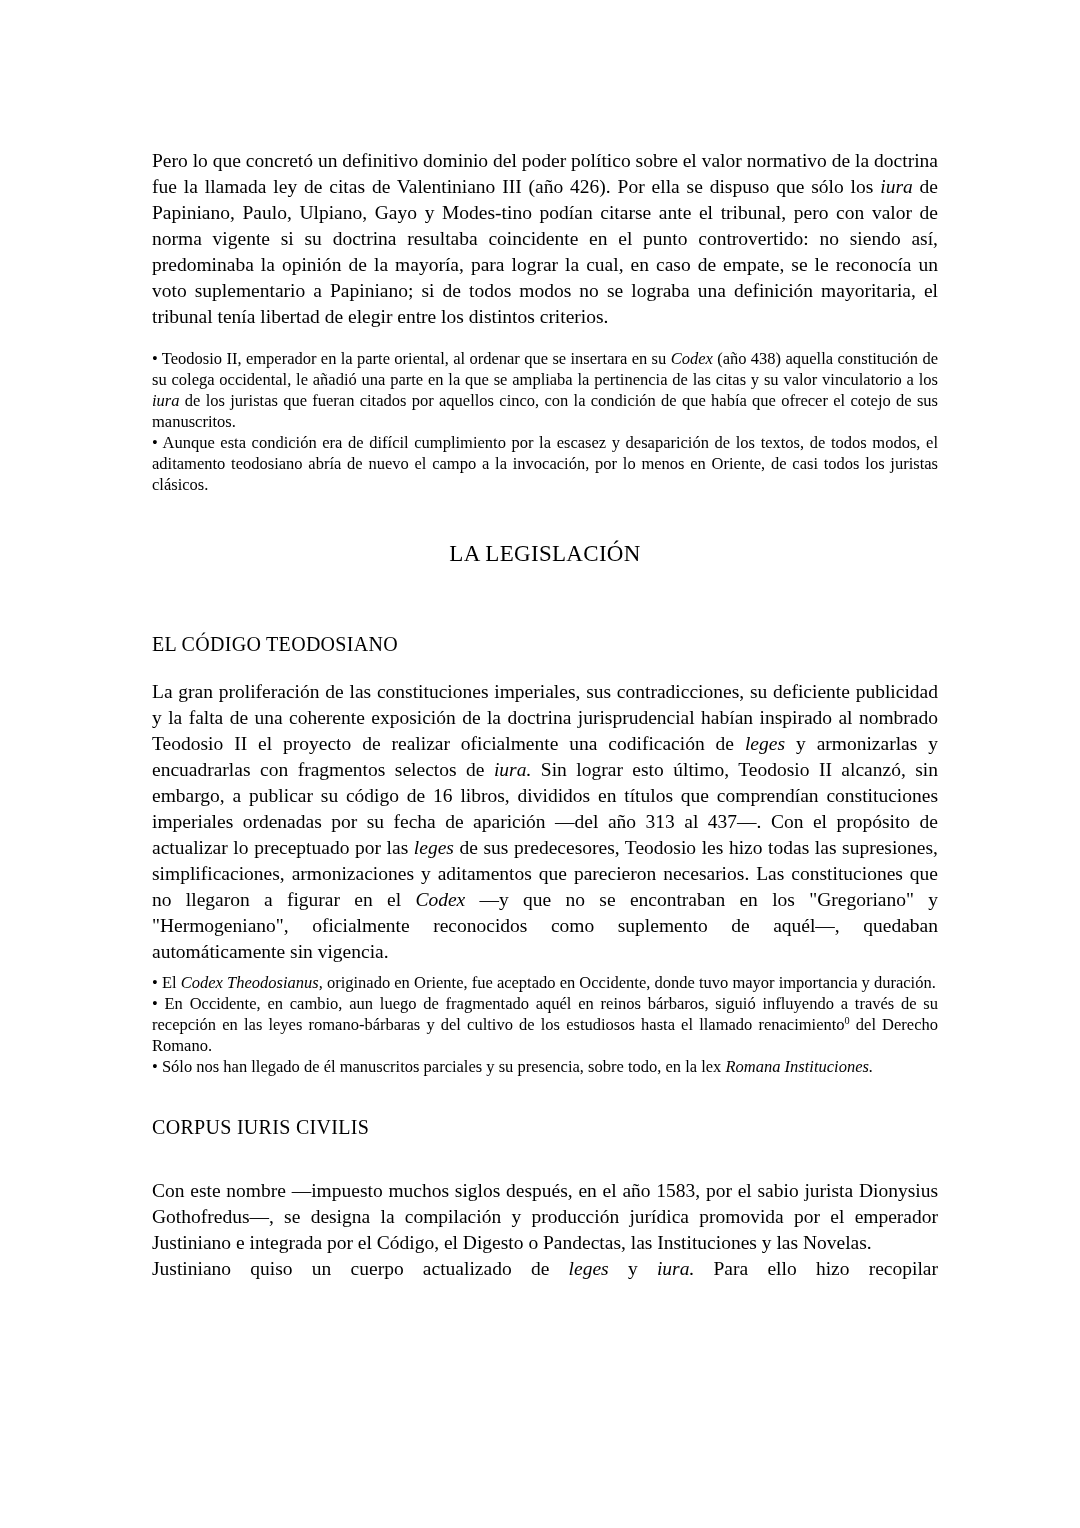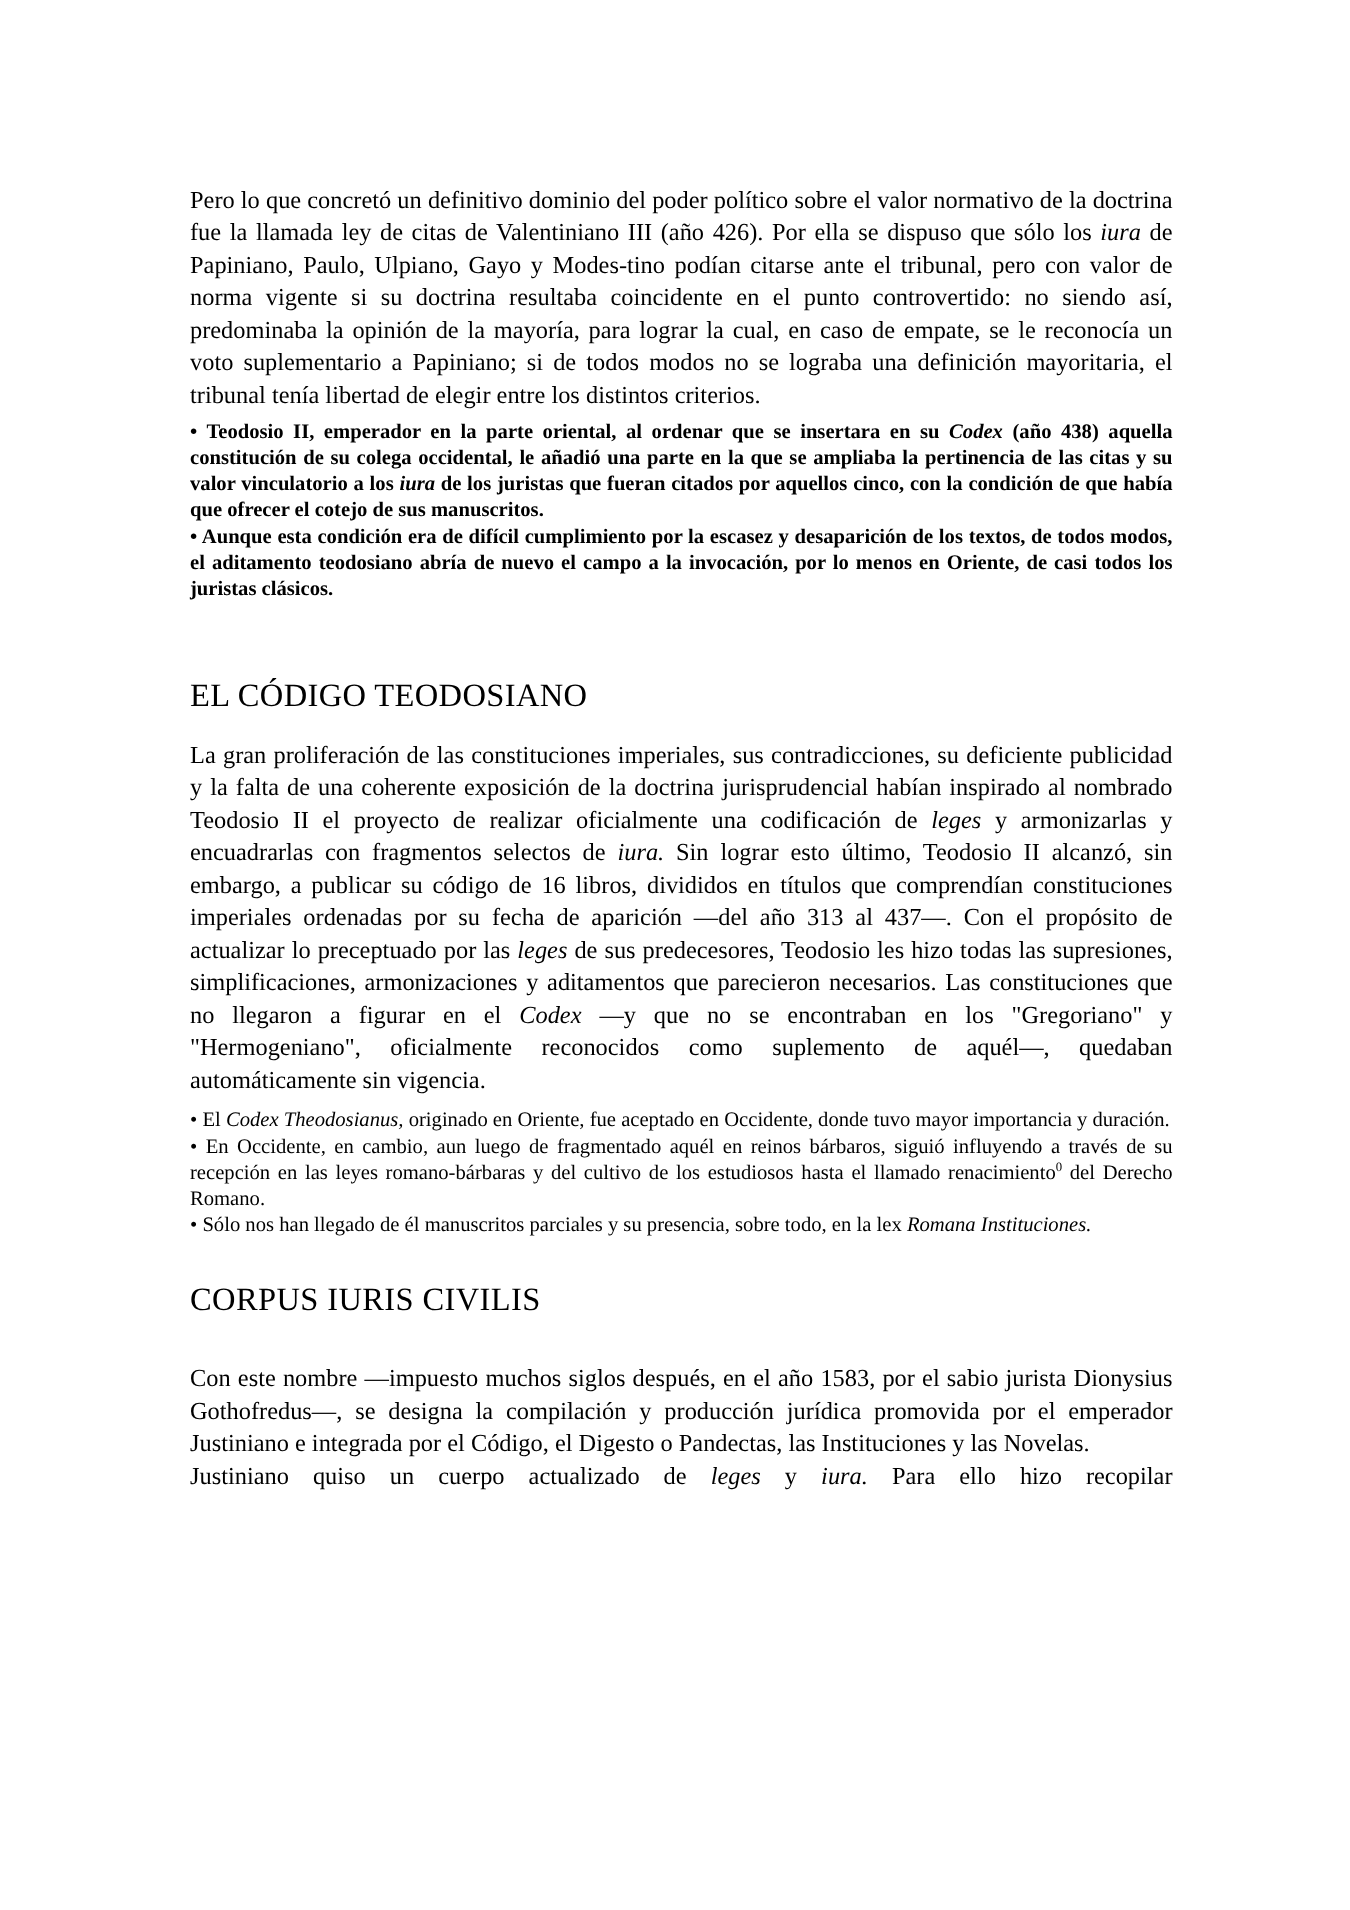"• Teodosio II, emperador en" .notes-intro { font-weight: bold -> none; margin-top: 4px -> 18px }
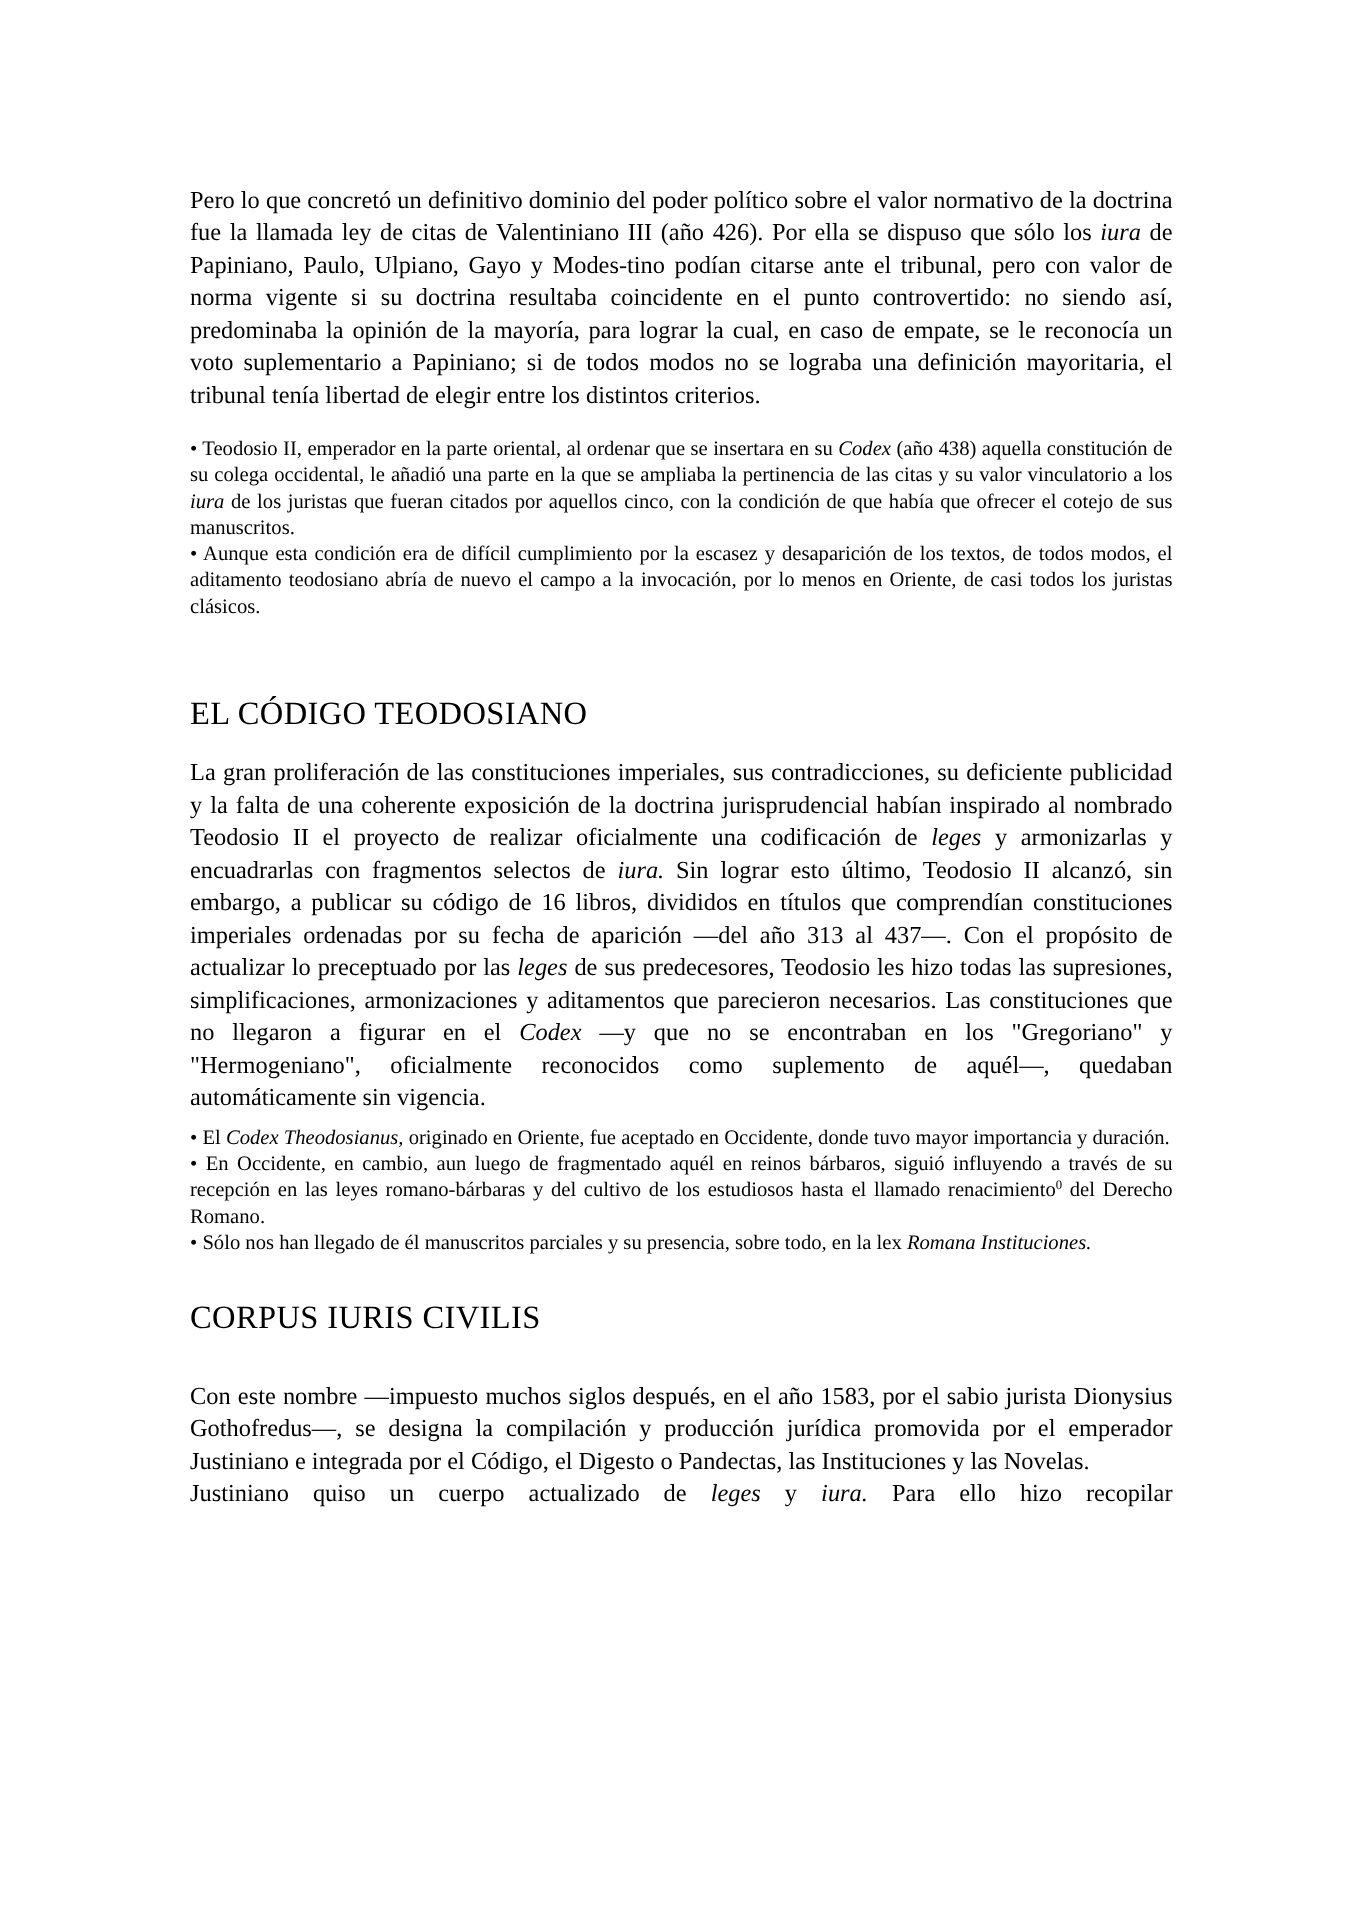"LA LEGISLACIÓN" h1.chapter-title { html: none -> <h1>LA LEGISLACIÓN</h1> }
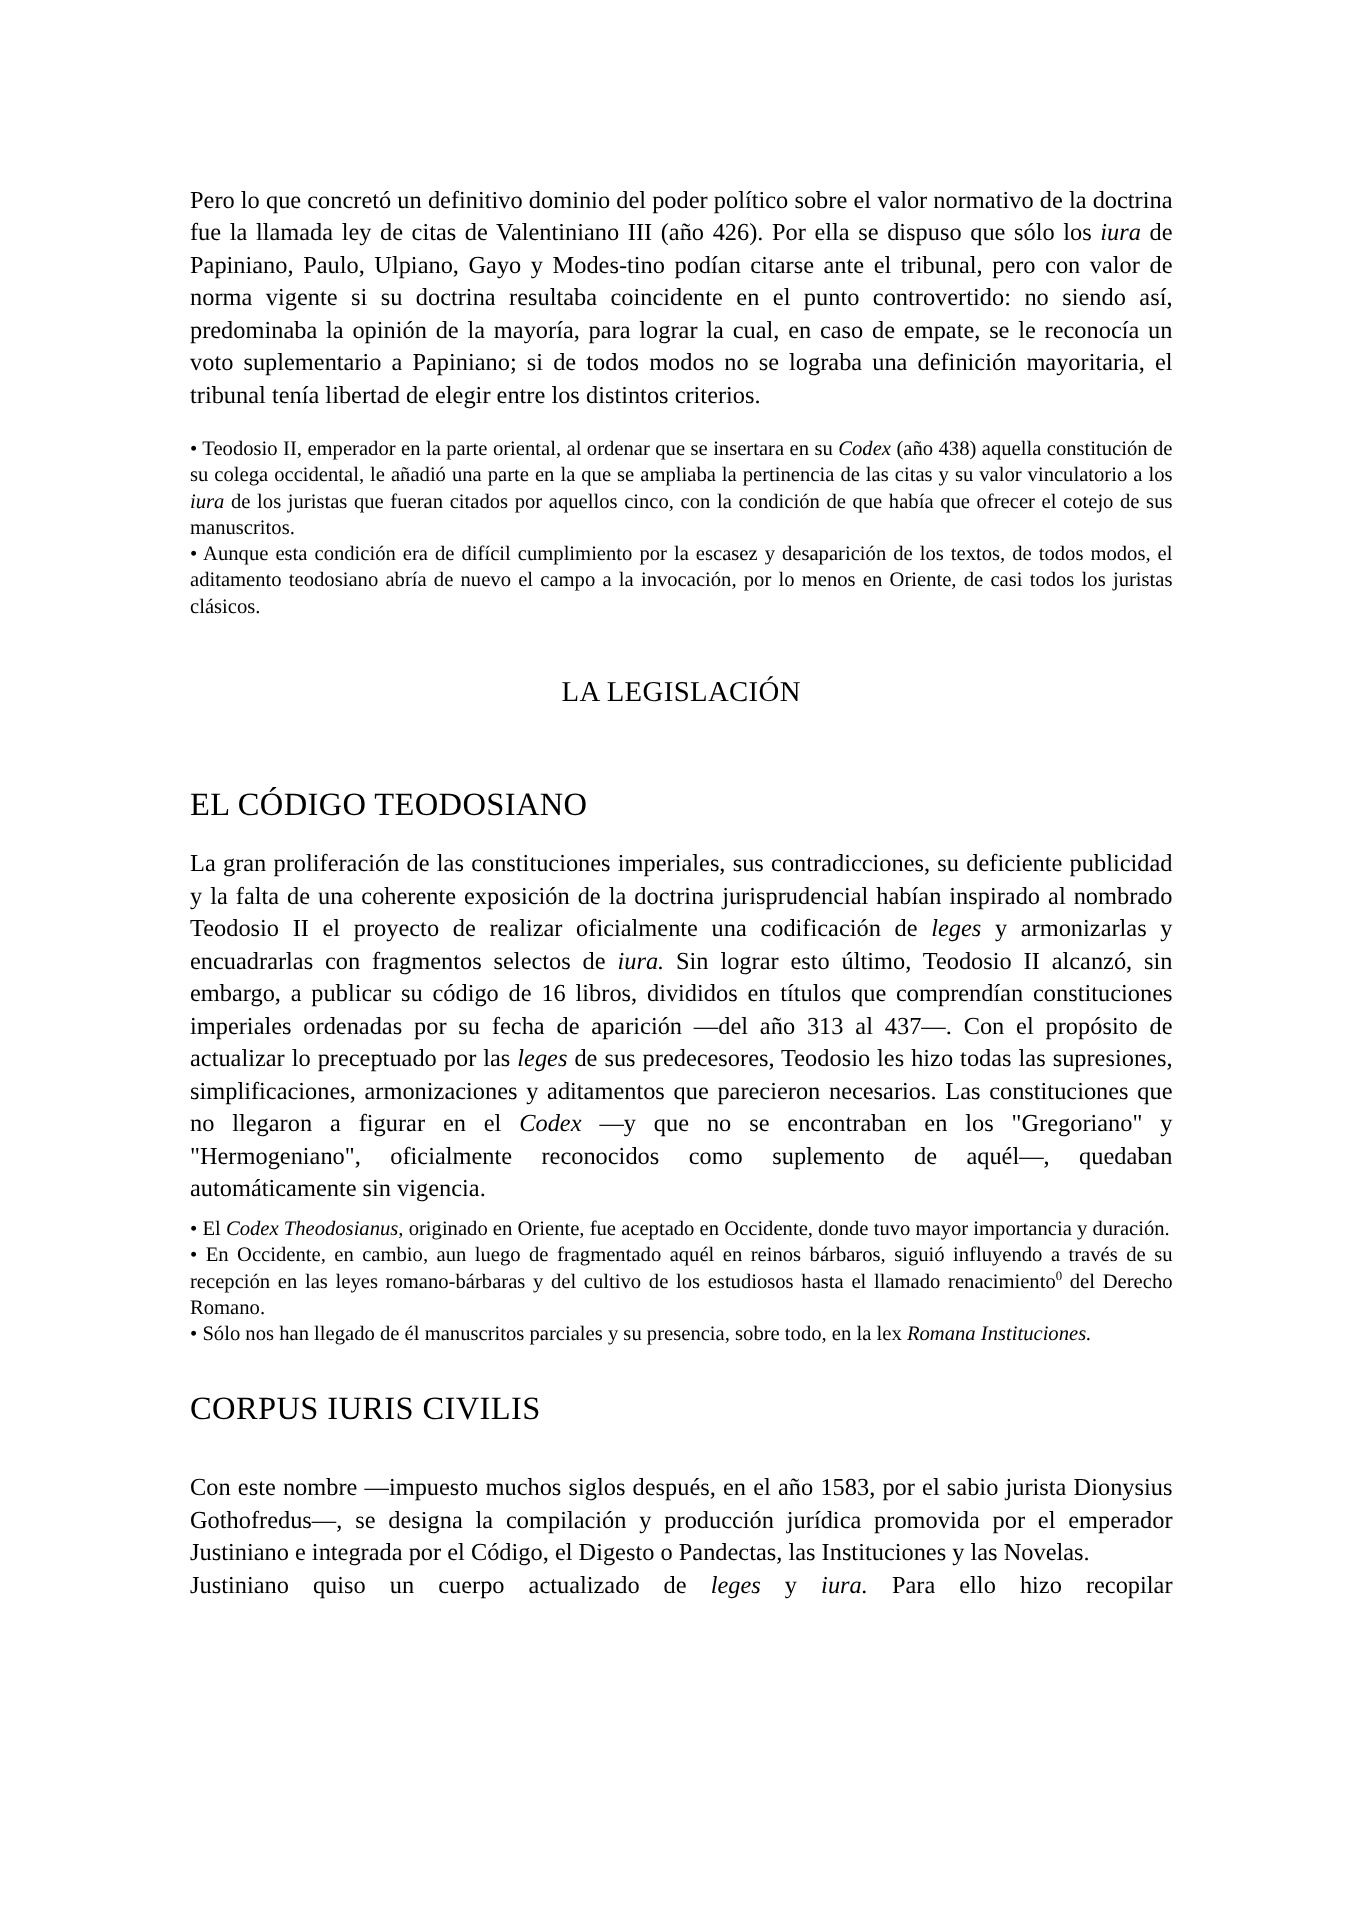"EL CÓDIGO TEODOSIANO" .section-heading { font-size: 26px -> 20px }
